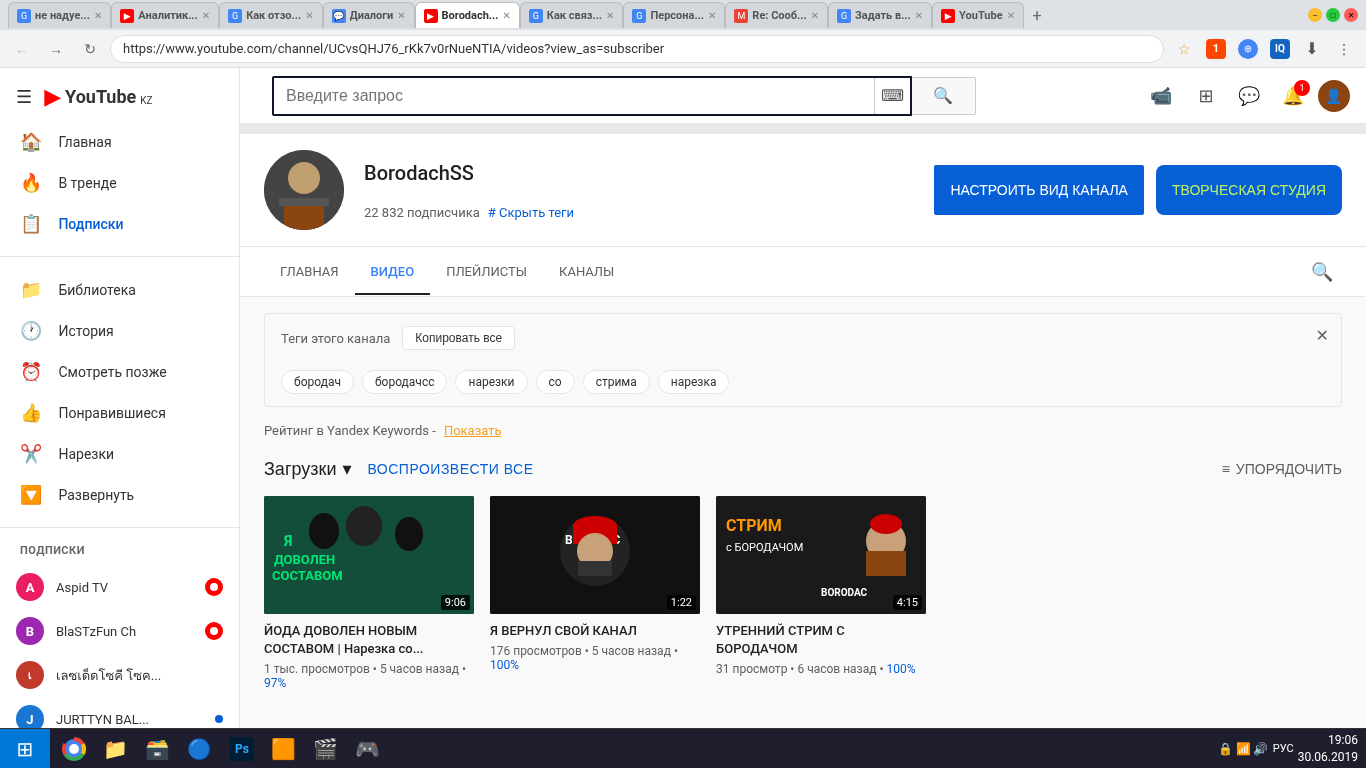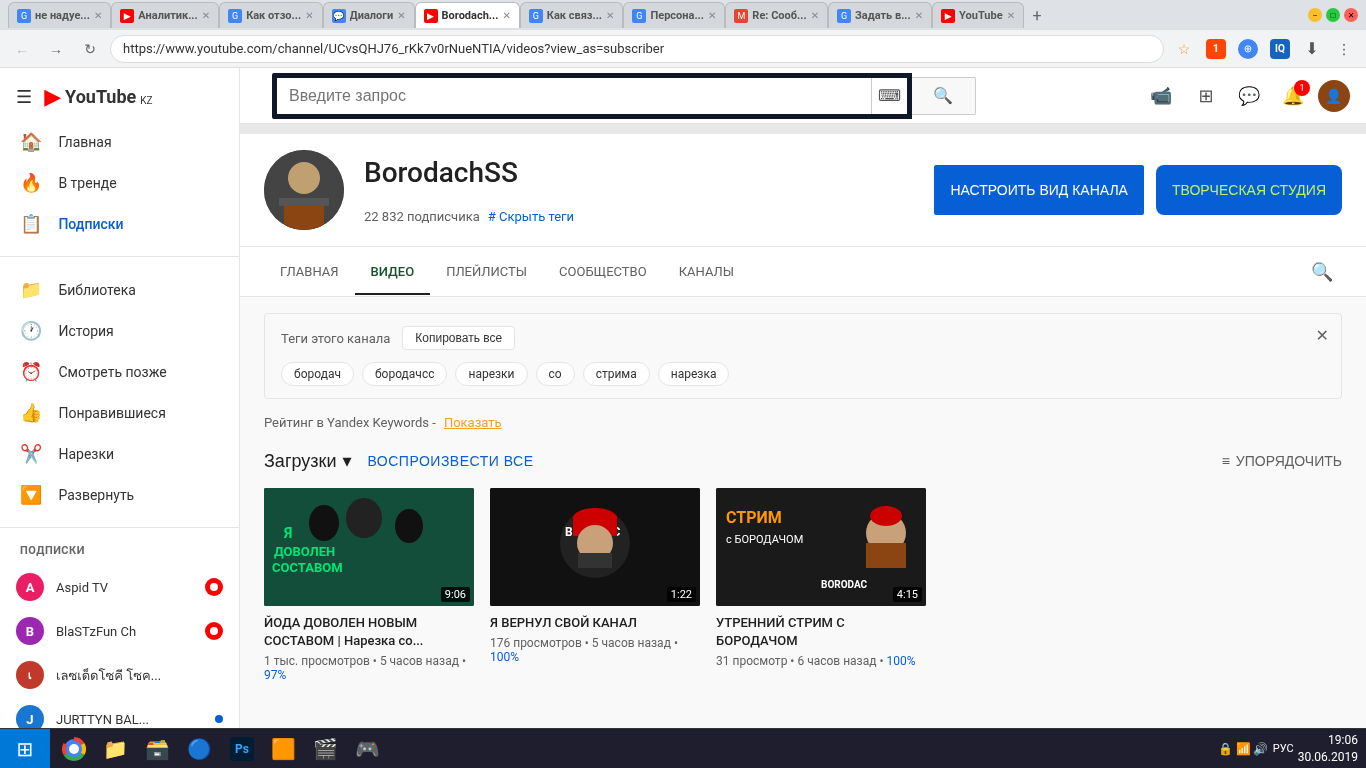"Введите запрос" .yt-search-box { border: 5px solid #0f172a -> 2px solid #0f172a }
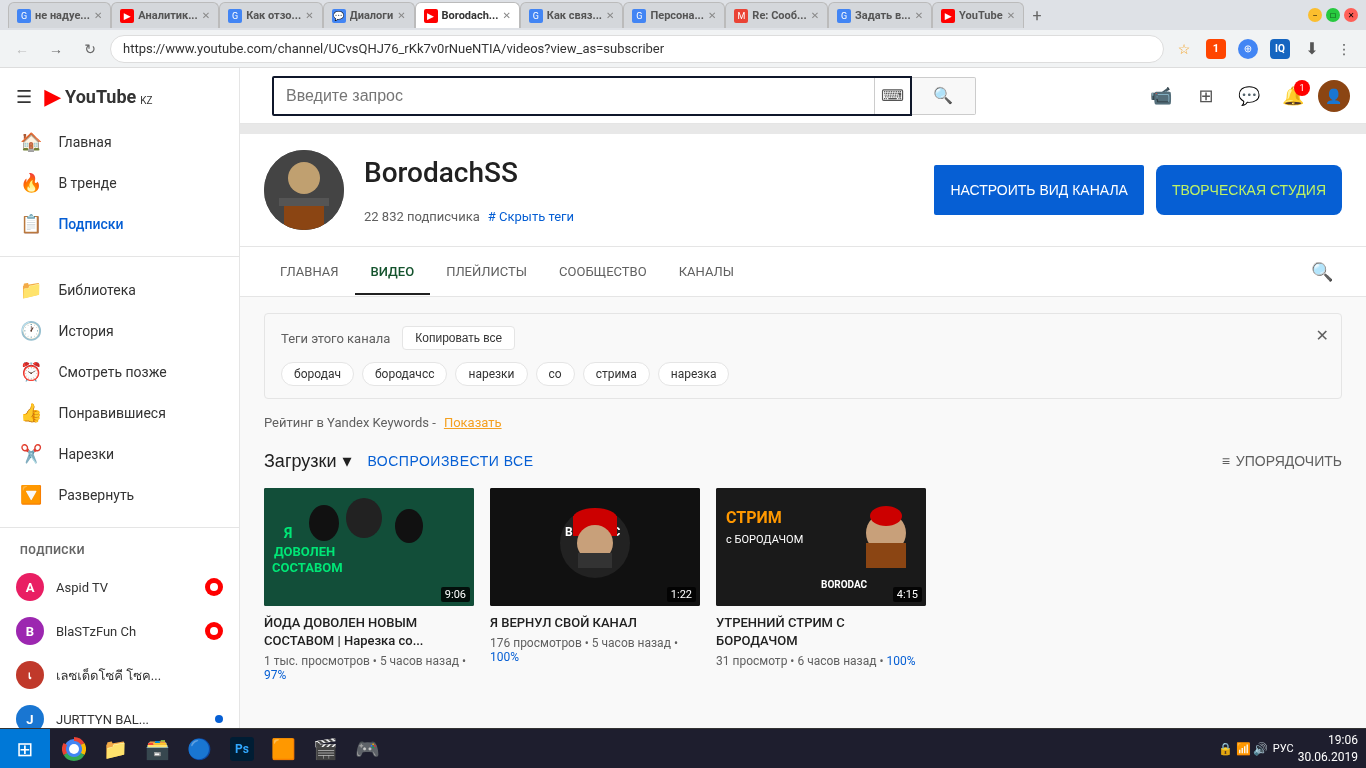"BorodachSS" .channel-name { font-size: 28px -> 20px }
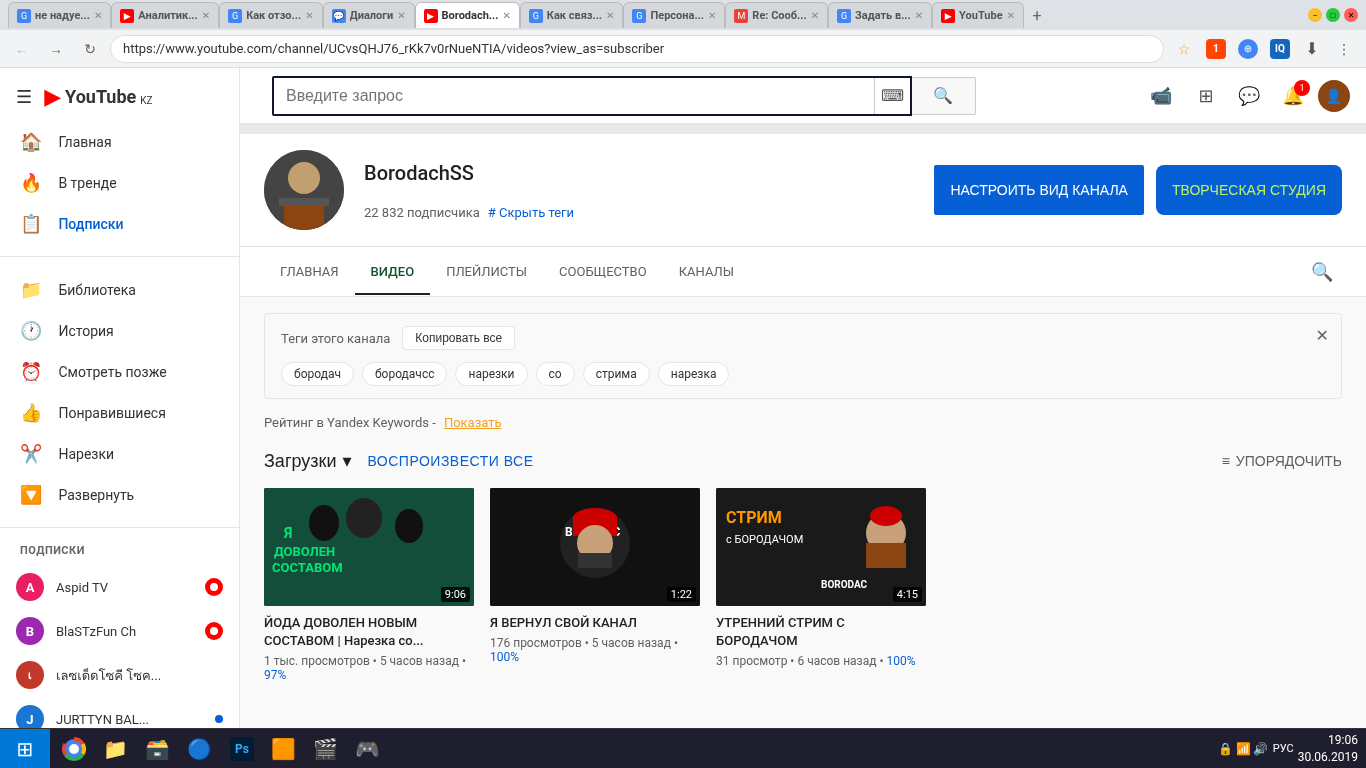"ВИДЕО" .channel-nav-item.active { color: #14532d -> #3b82f6 }
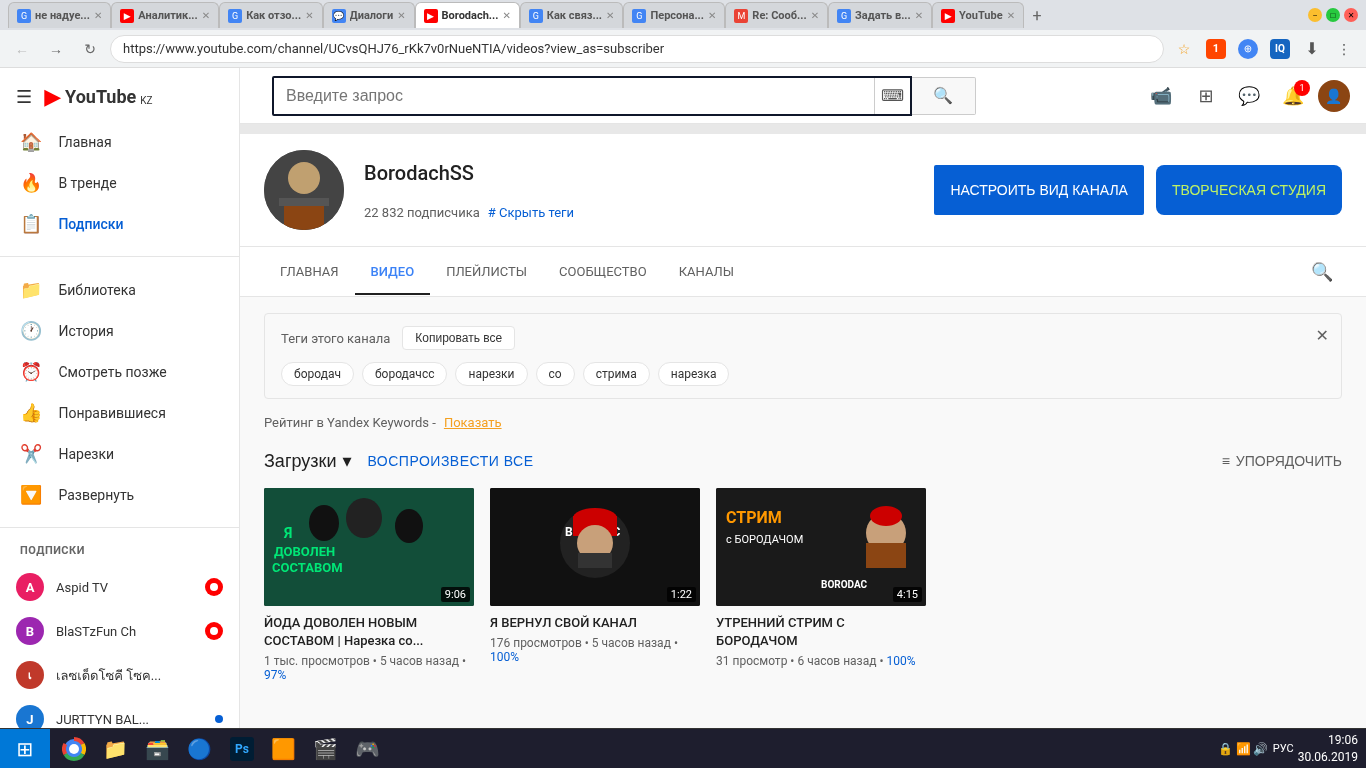"СООБЩЕСТВО" div.channel-nav-item { html: <div>СООБЩЕСТВО</div> -> none }
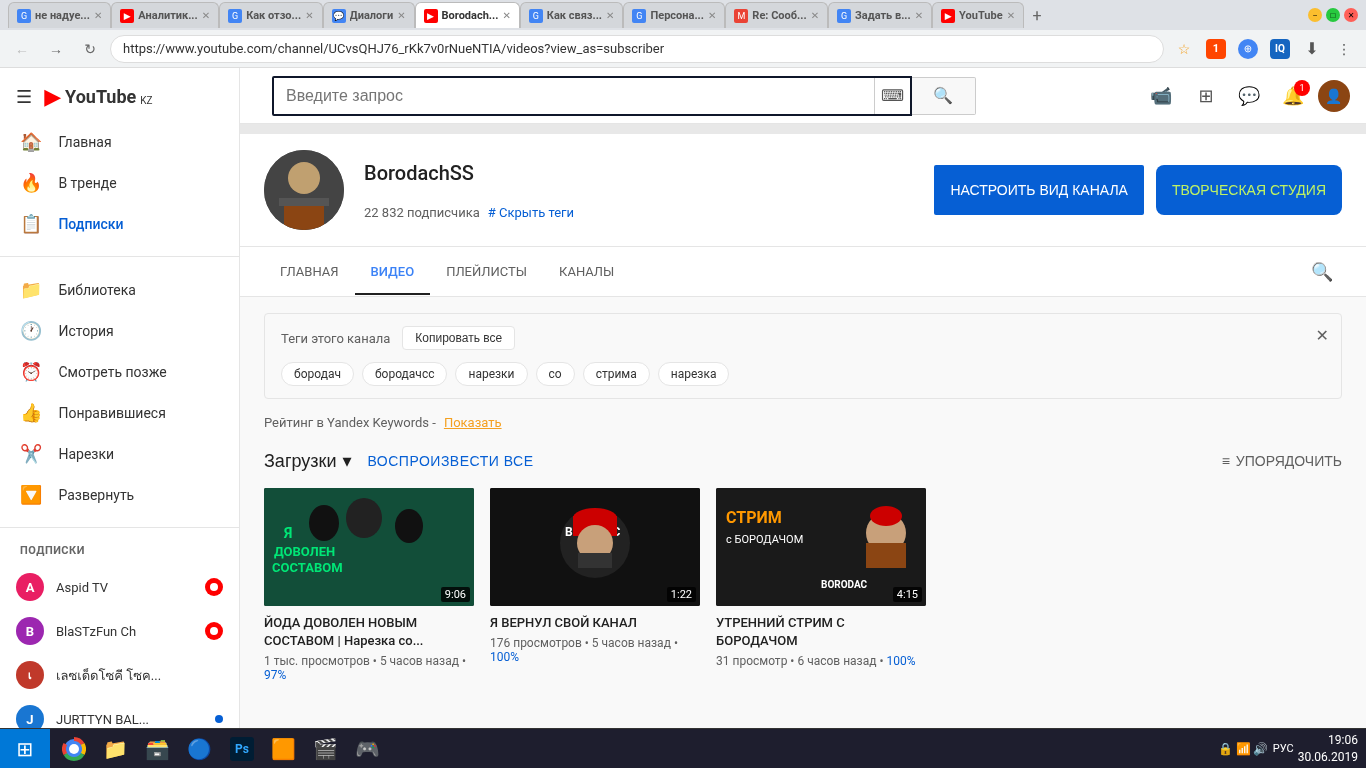"Теги этого канала" .tags-header { margin-bottom: 12px -> 20px }
